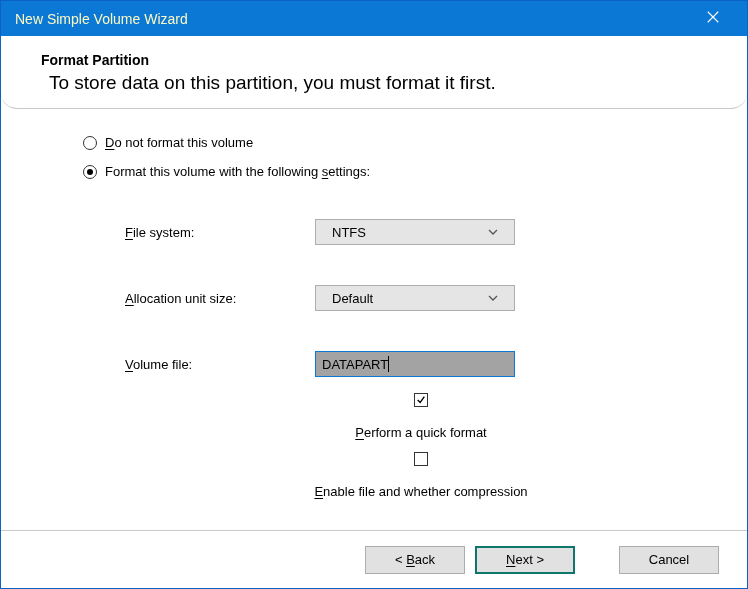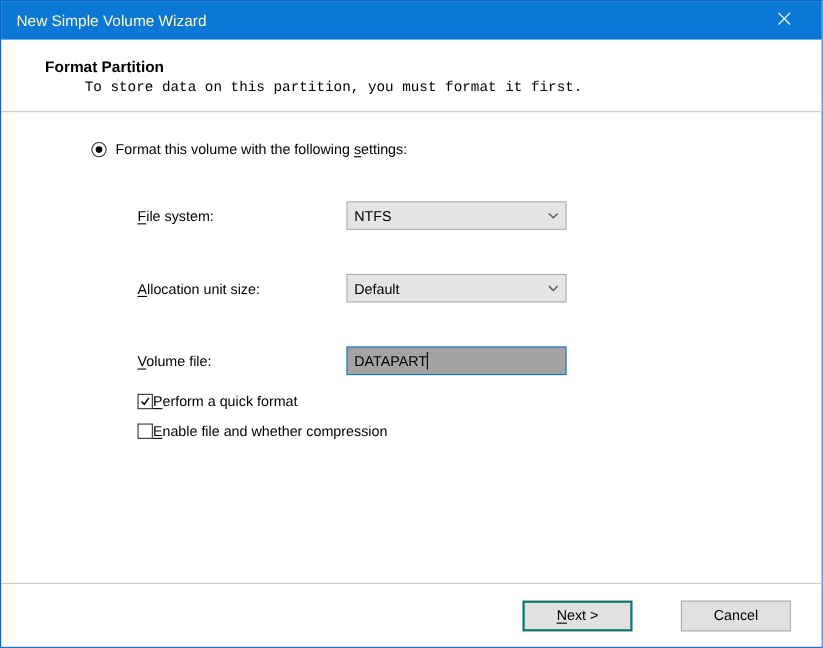"Format Partition" .header-area { border-radius: none -> 16px }
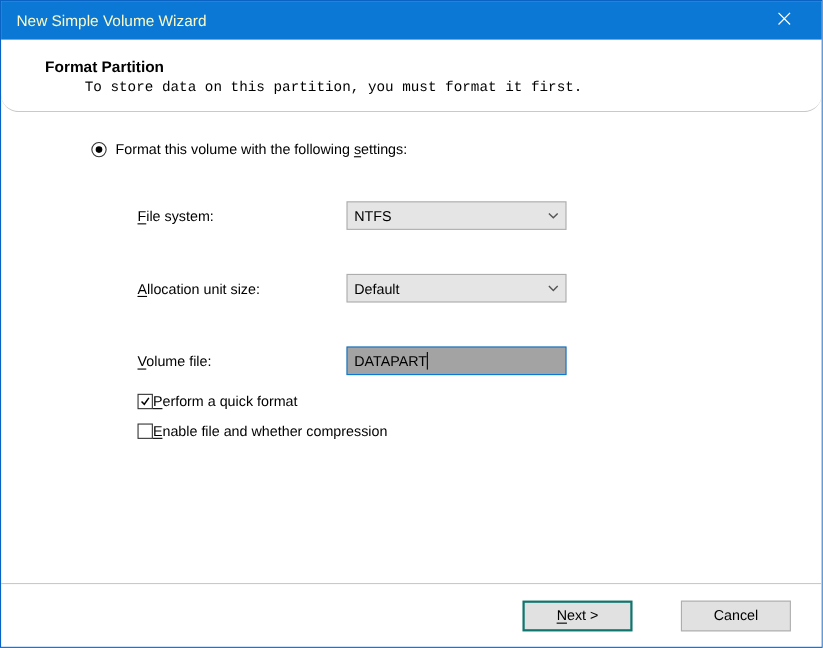"To store data on this" .header-sub { font-family: Liberation Mono, monospace -> none; font-size: 13px -> 19px; margin-left: 36px -> 8px }
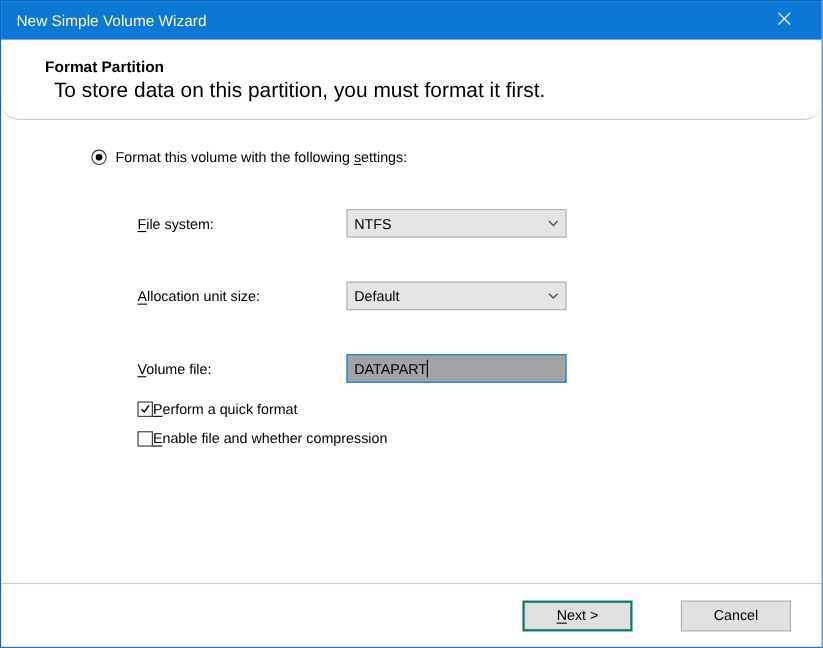"Do not format this volume" div.radio-row { html: none -> <div> <span></span> <span> <span></span><span>D</span><span>o not format this volume</span> </span> </div> }
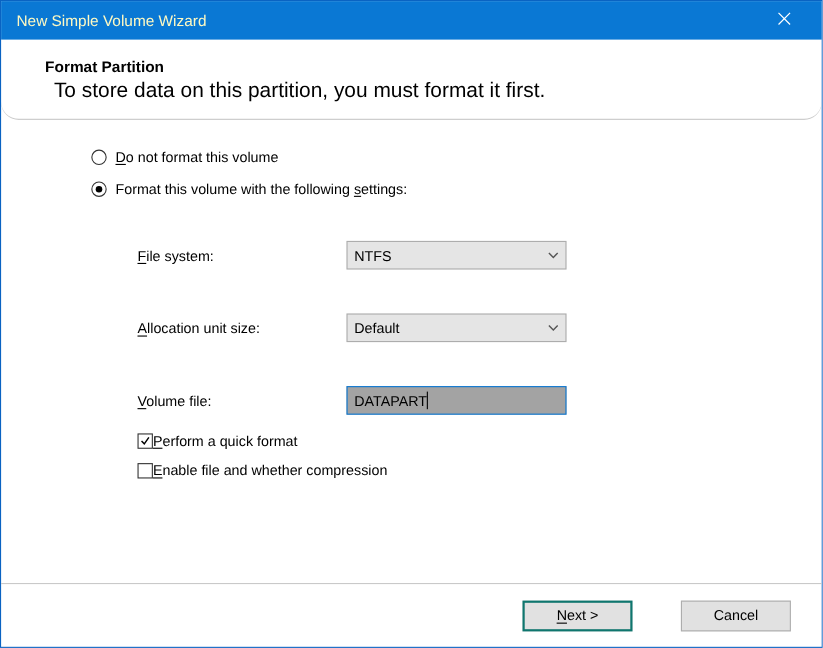"NTFS" .select { padding: 0 6px -> 0 16px }
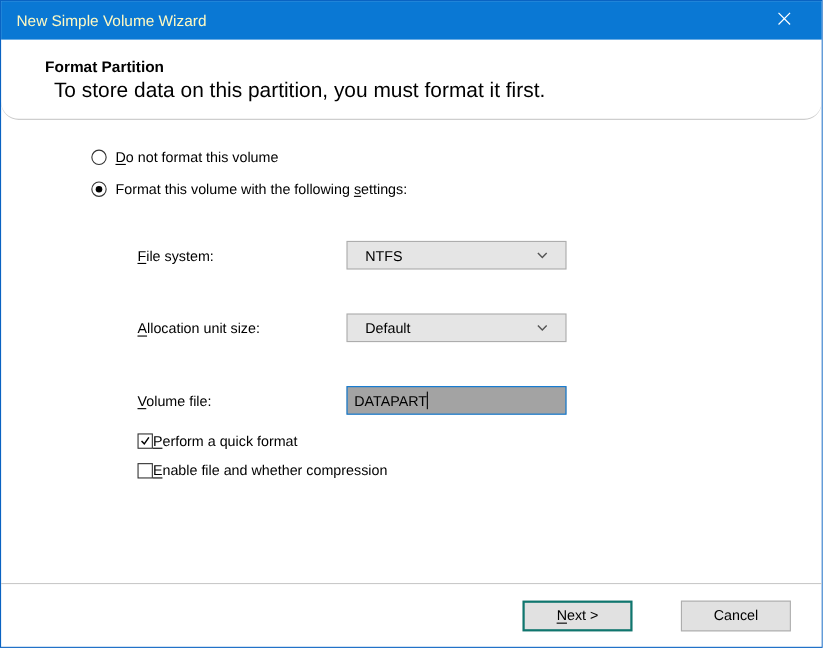"Perform a quick format" .check-row { flex-direction: none -> column; gap: 0 -> 18px }
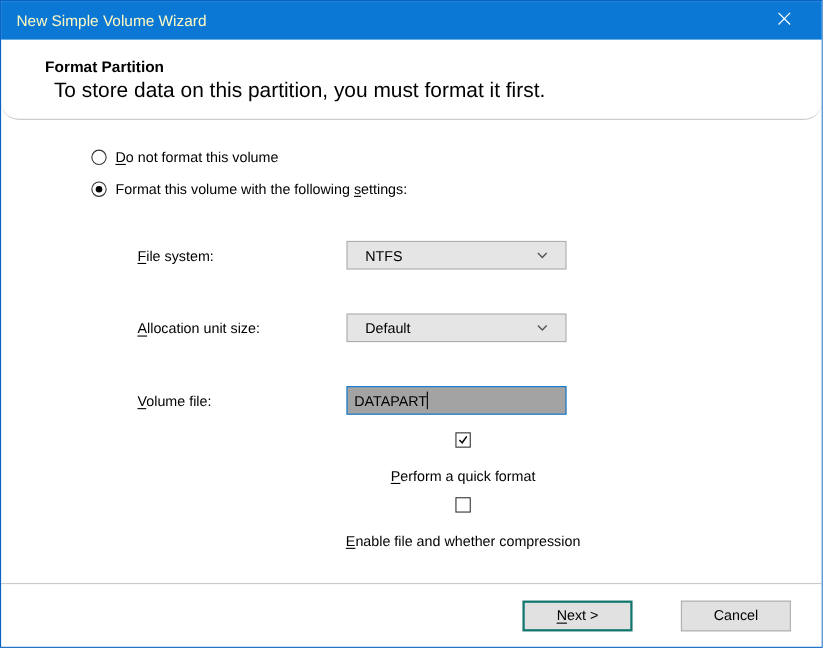"< Back" div.btn { html: none -> <div> <span> <span>&lt; </span><span>B</span><span>ack</span> </span> </div> }
